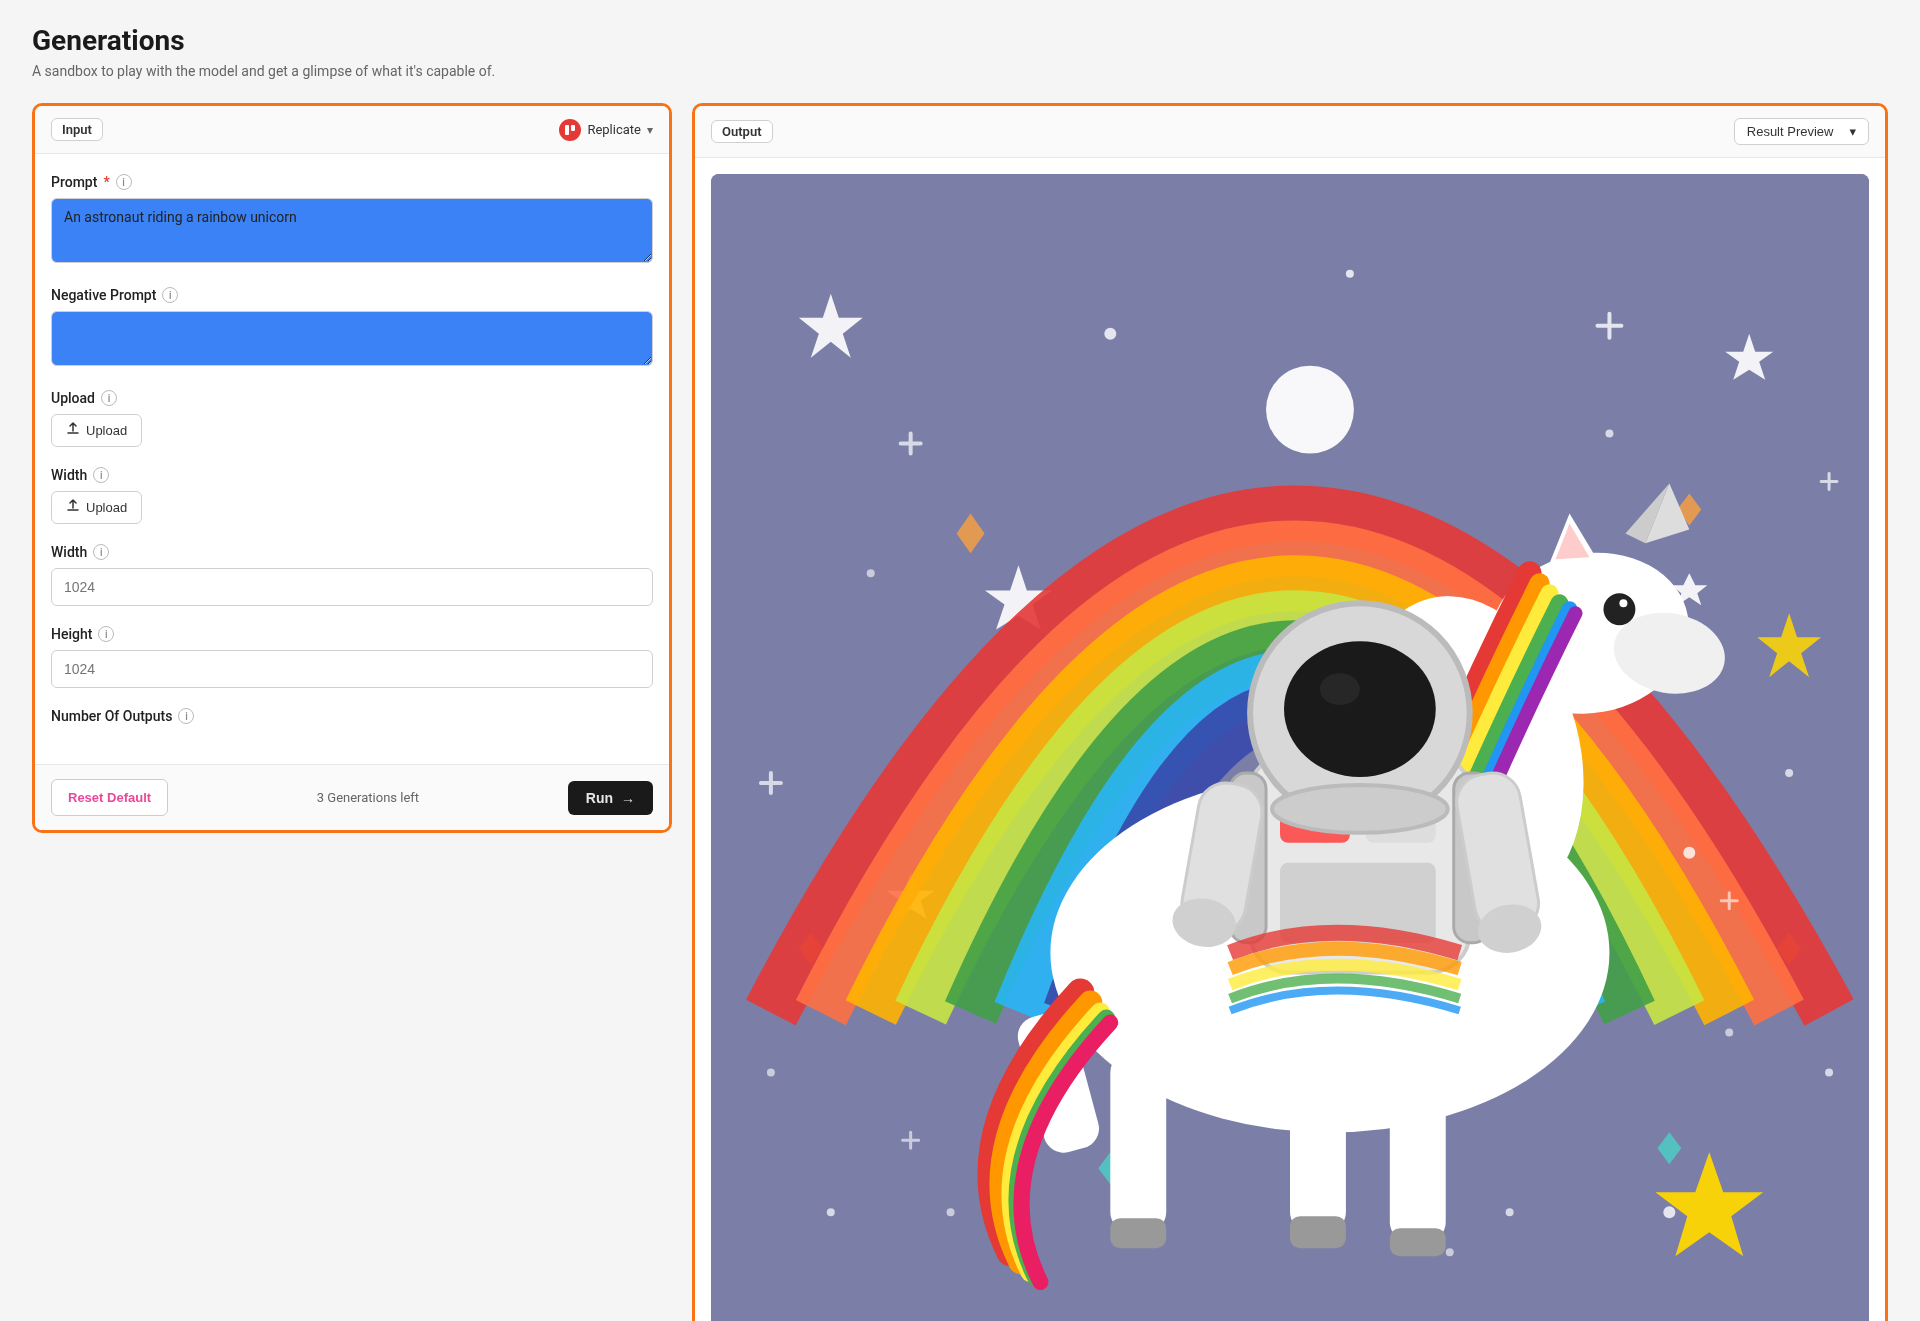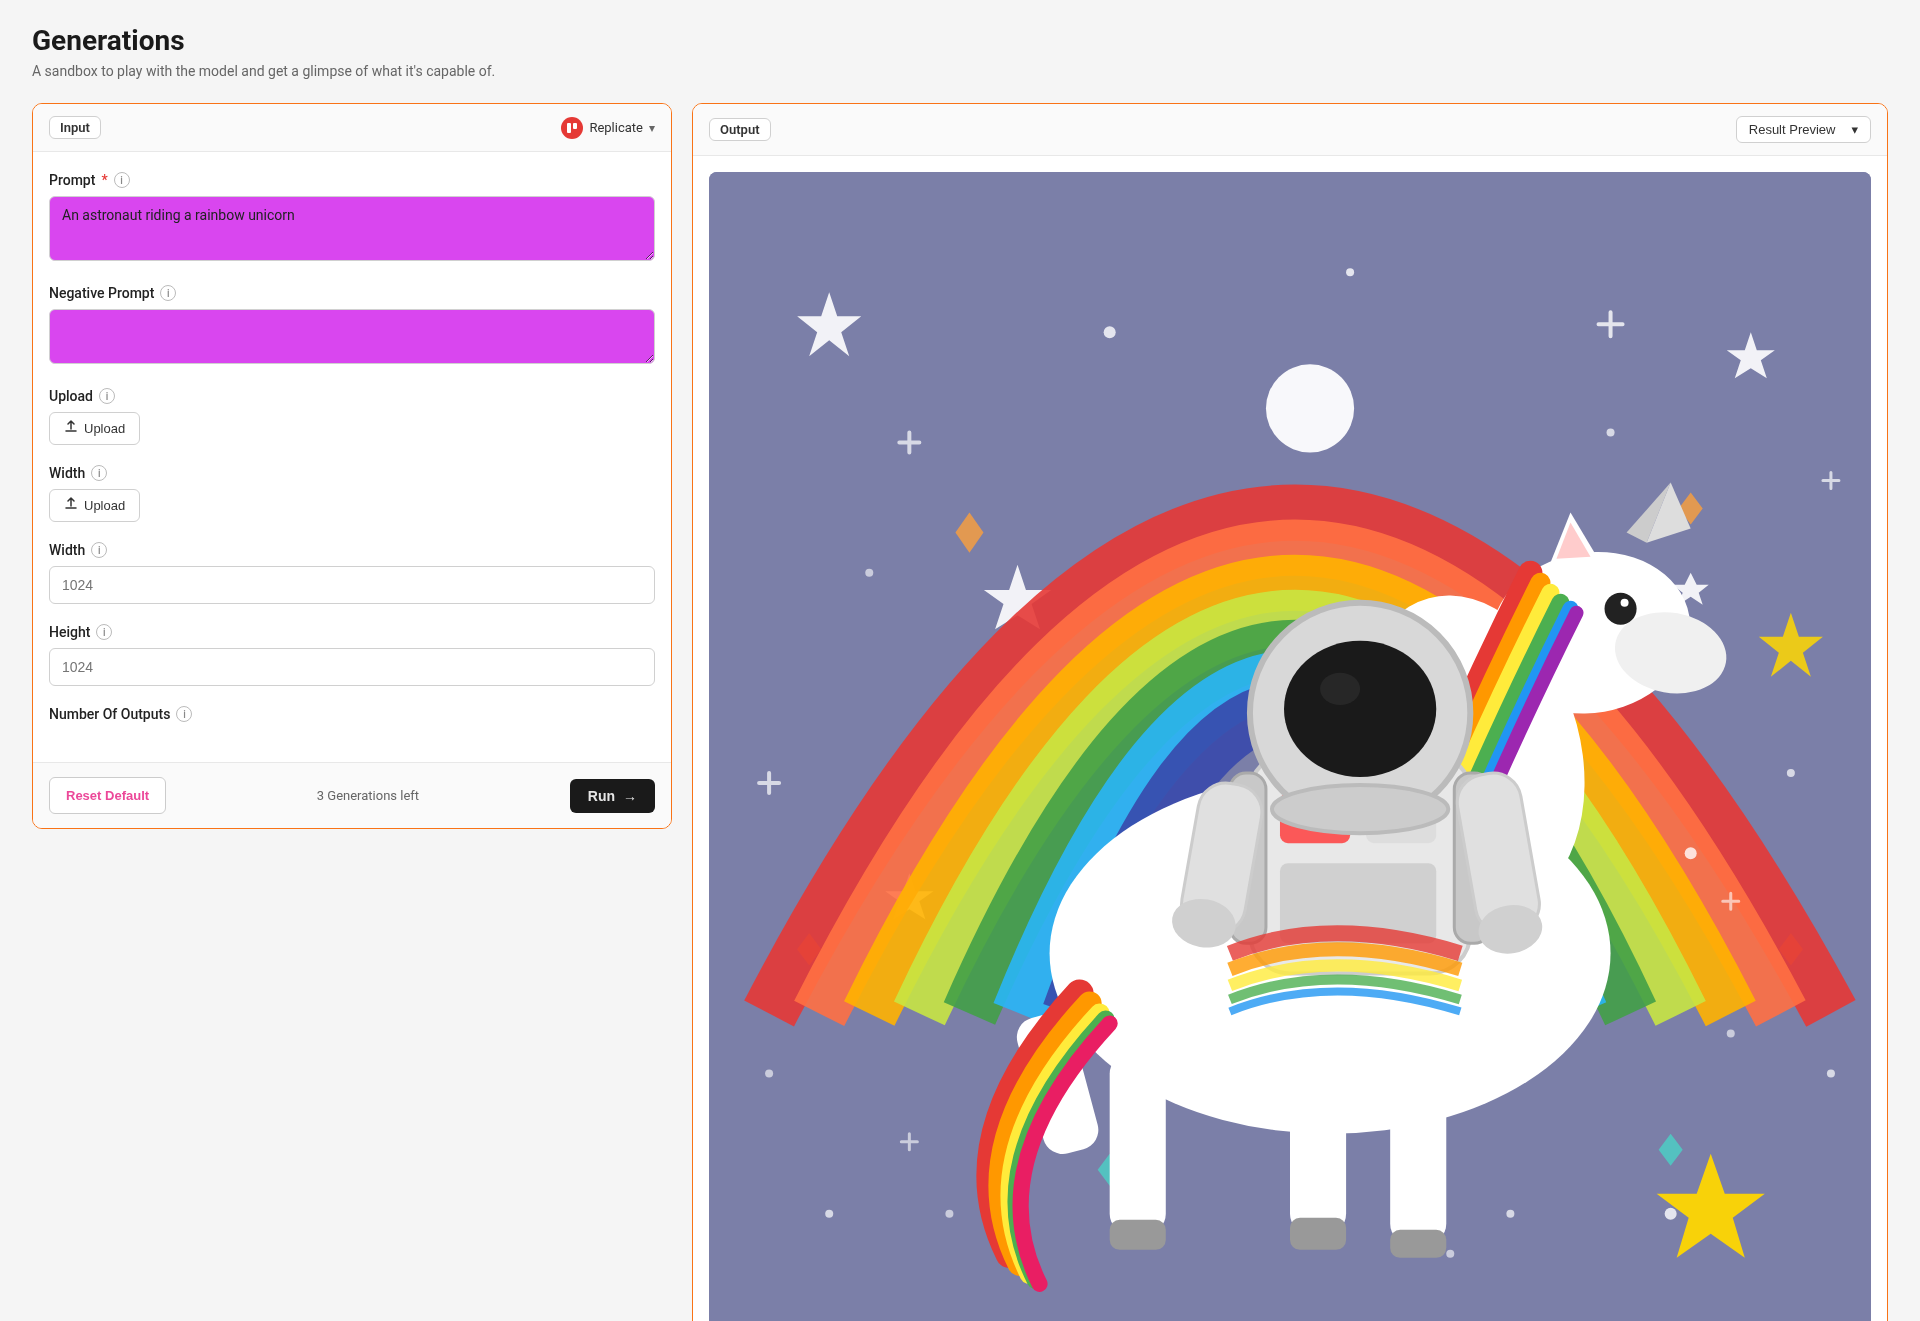"Input" .panel { border: 1px solid #f97316 -> 3px solid #f97316 }
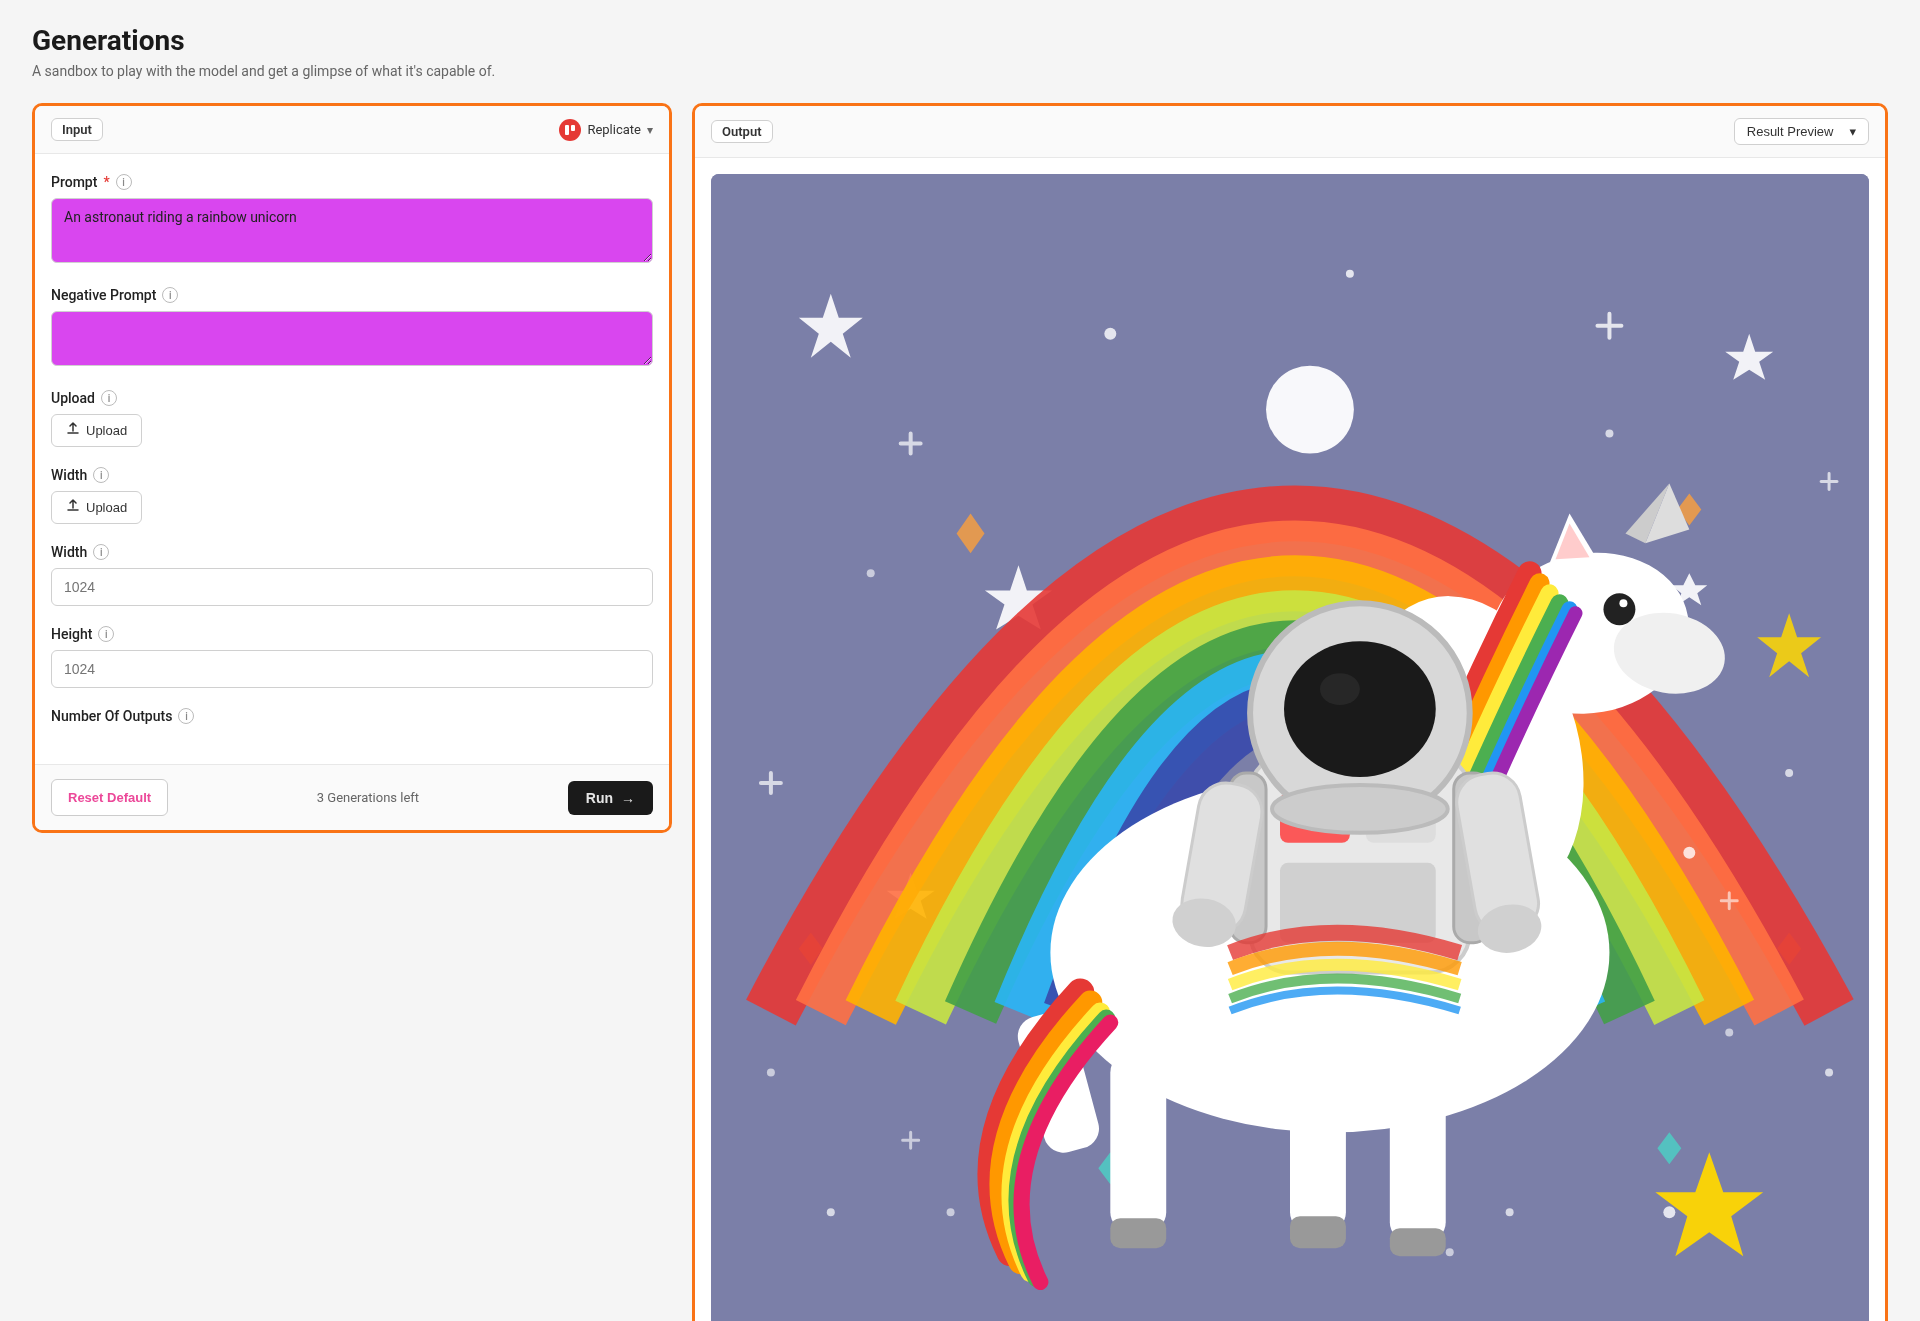"An astronaut riding a rainbow" textarea { background: #d946ef -> #3b82f6 }
